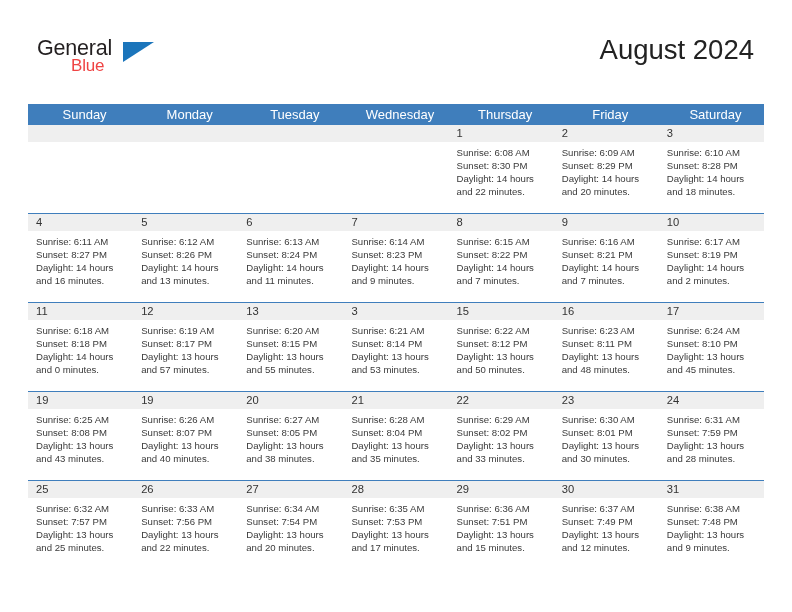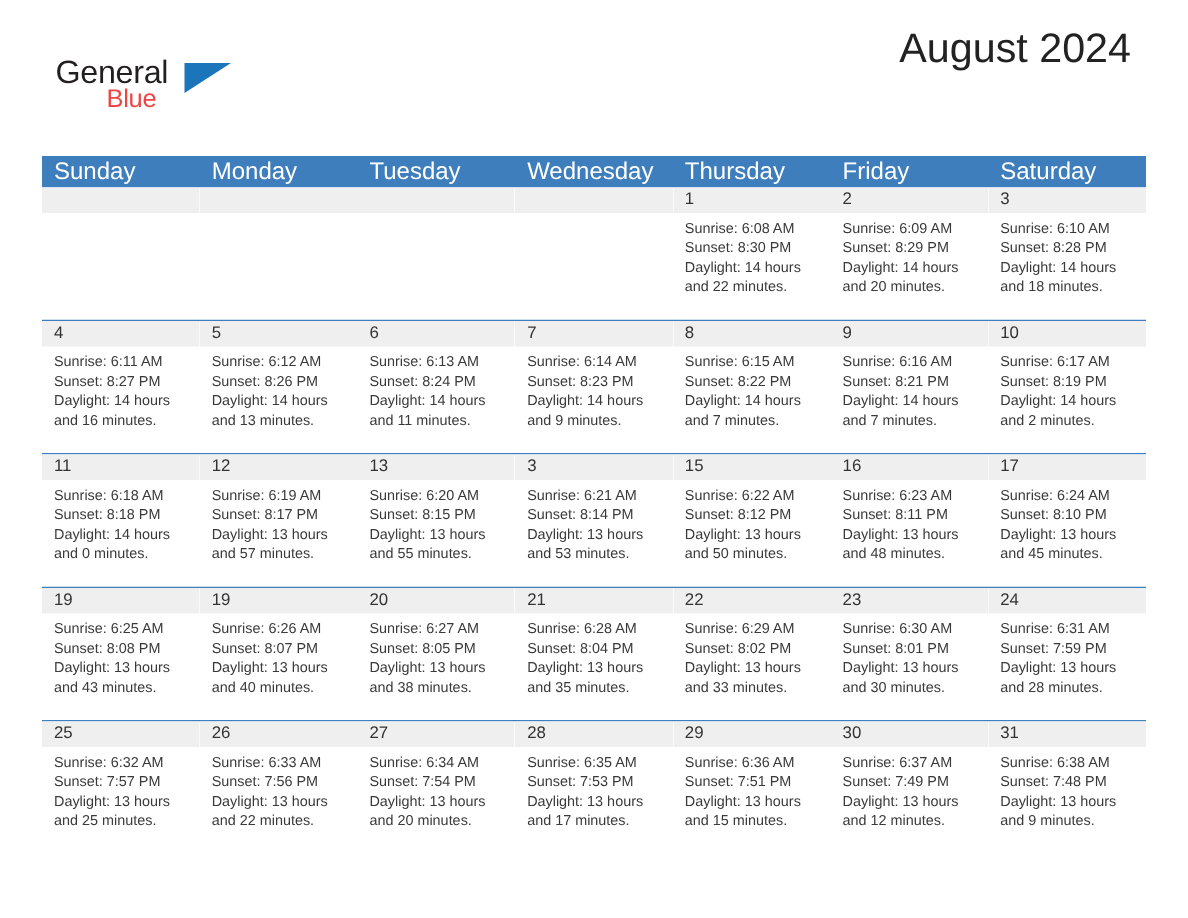"August 2024" .title { top: 16px -> 34px }
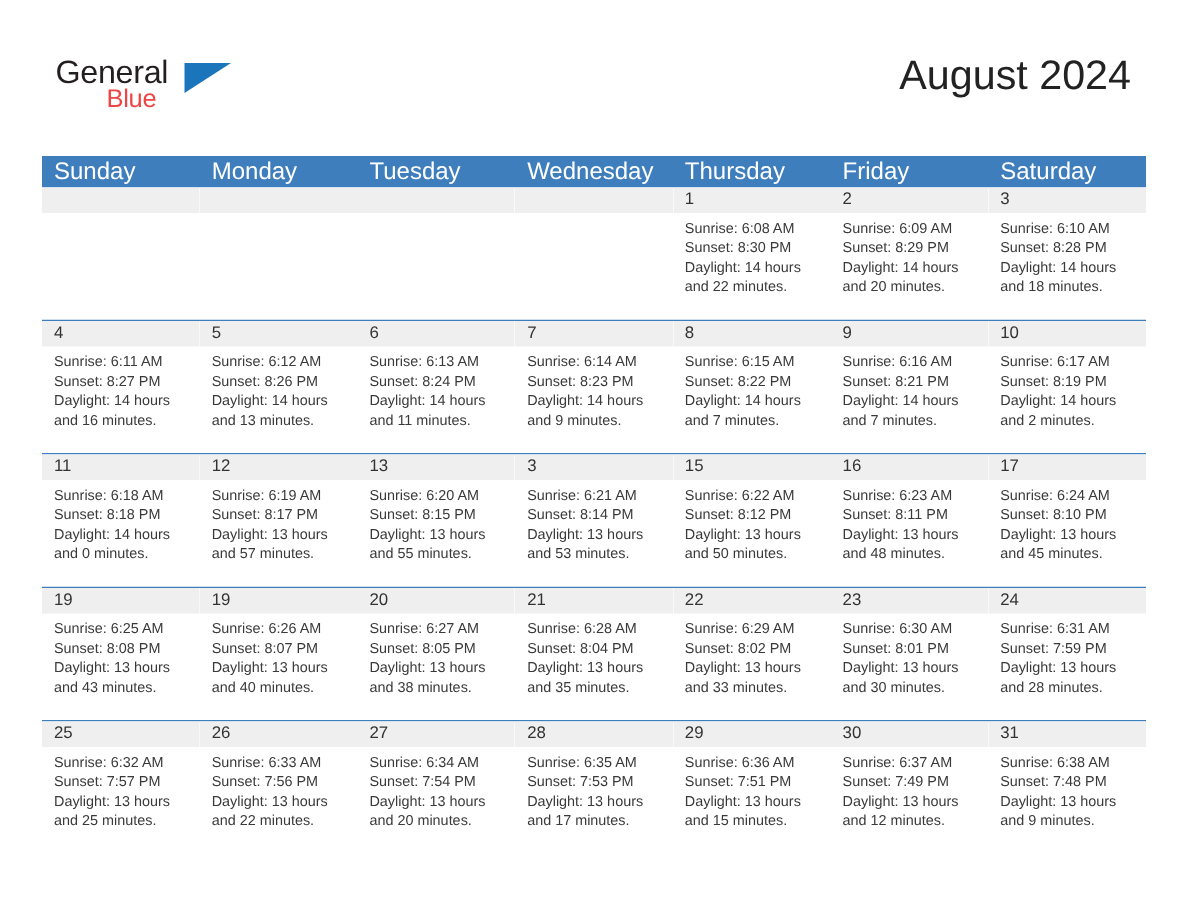"Sunday" .dow { font-size: 16px -> 13px; text-align: none -> center }
